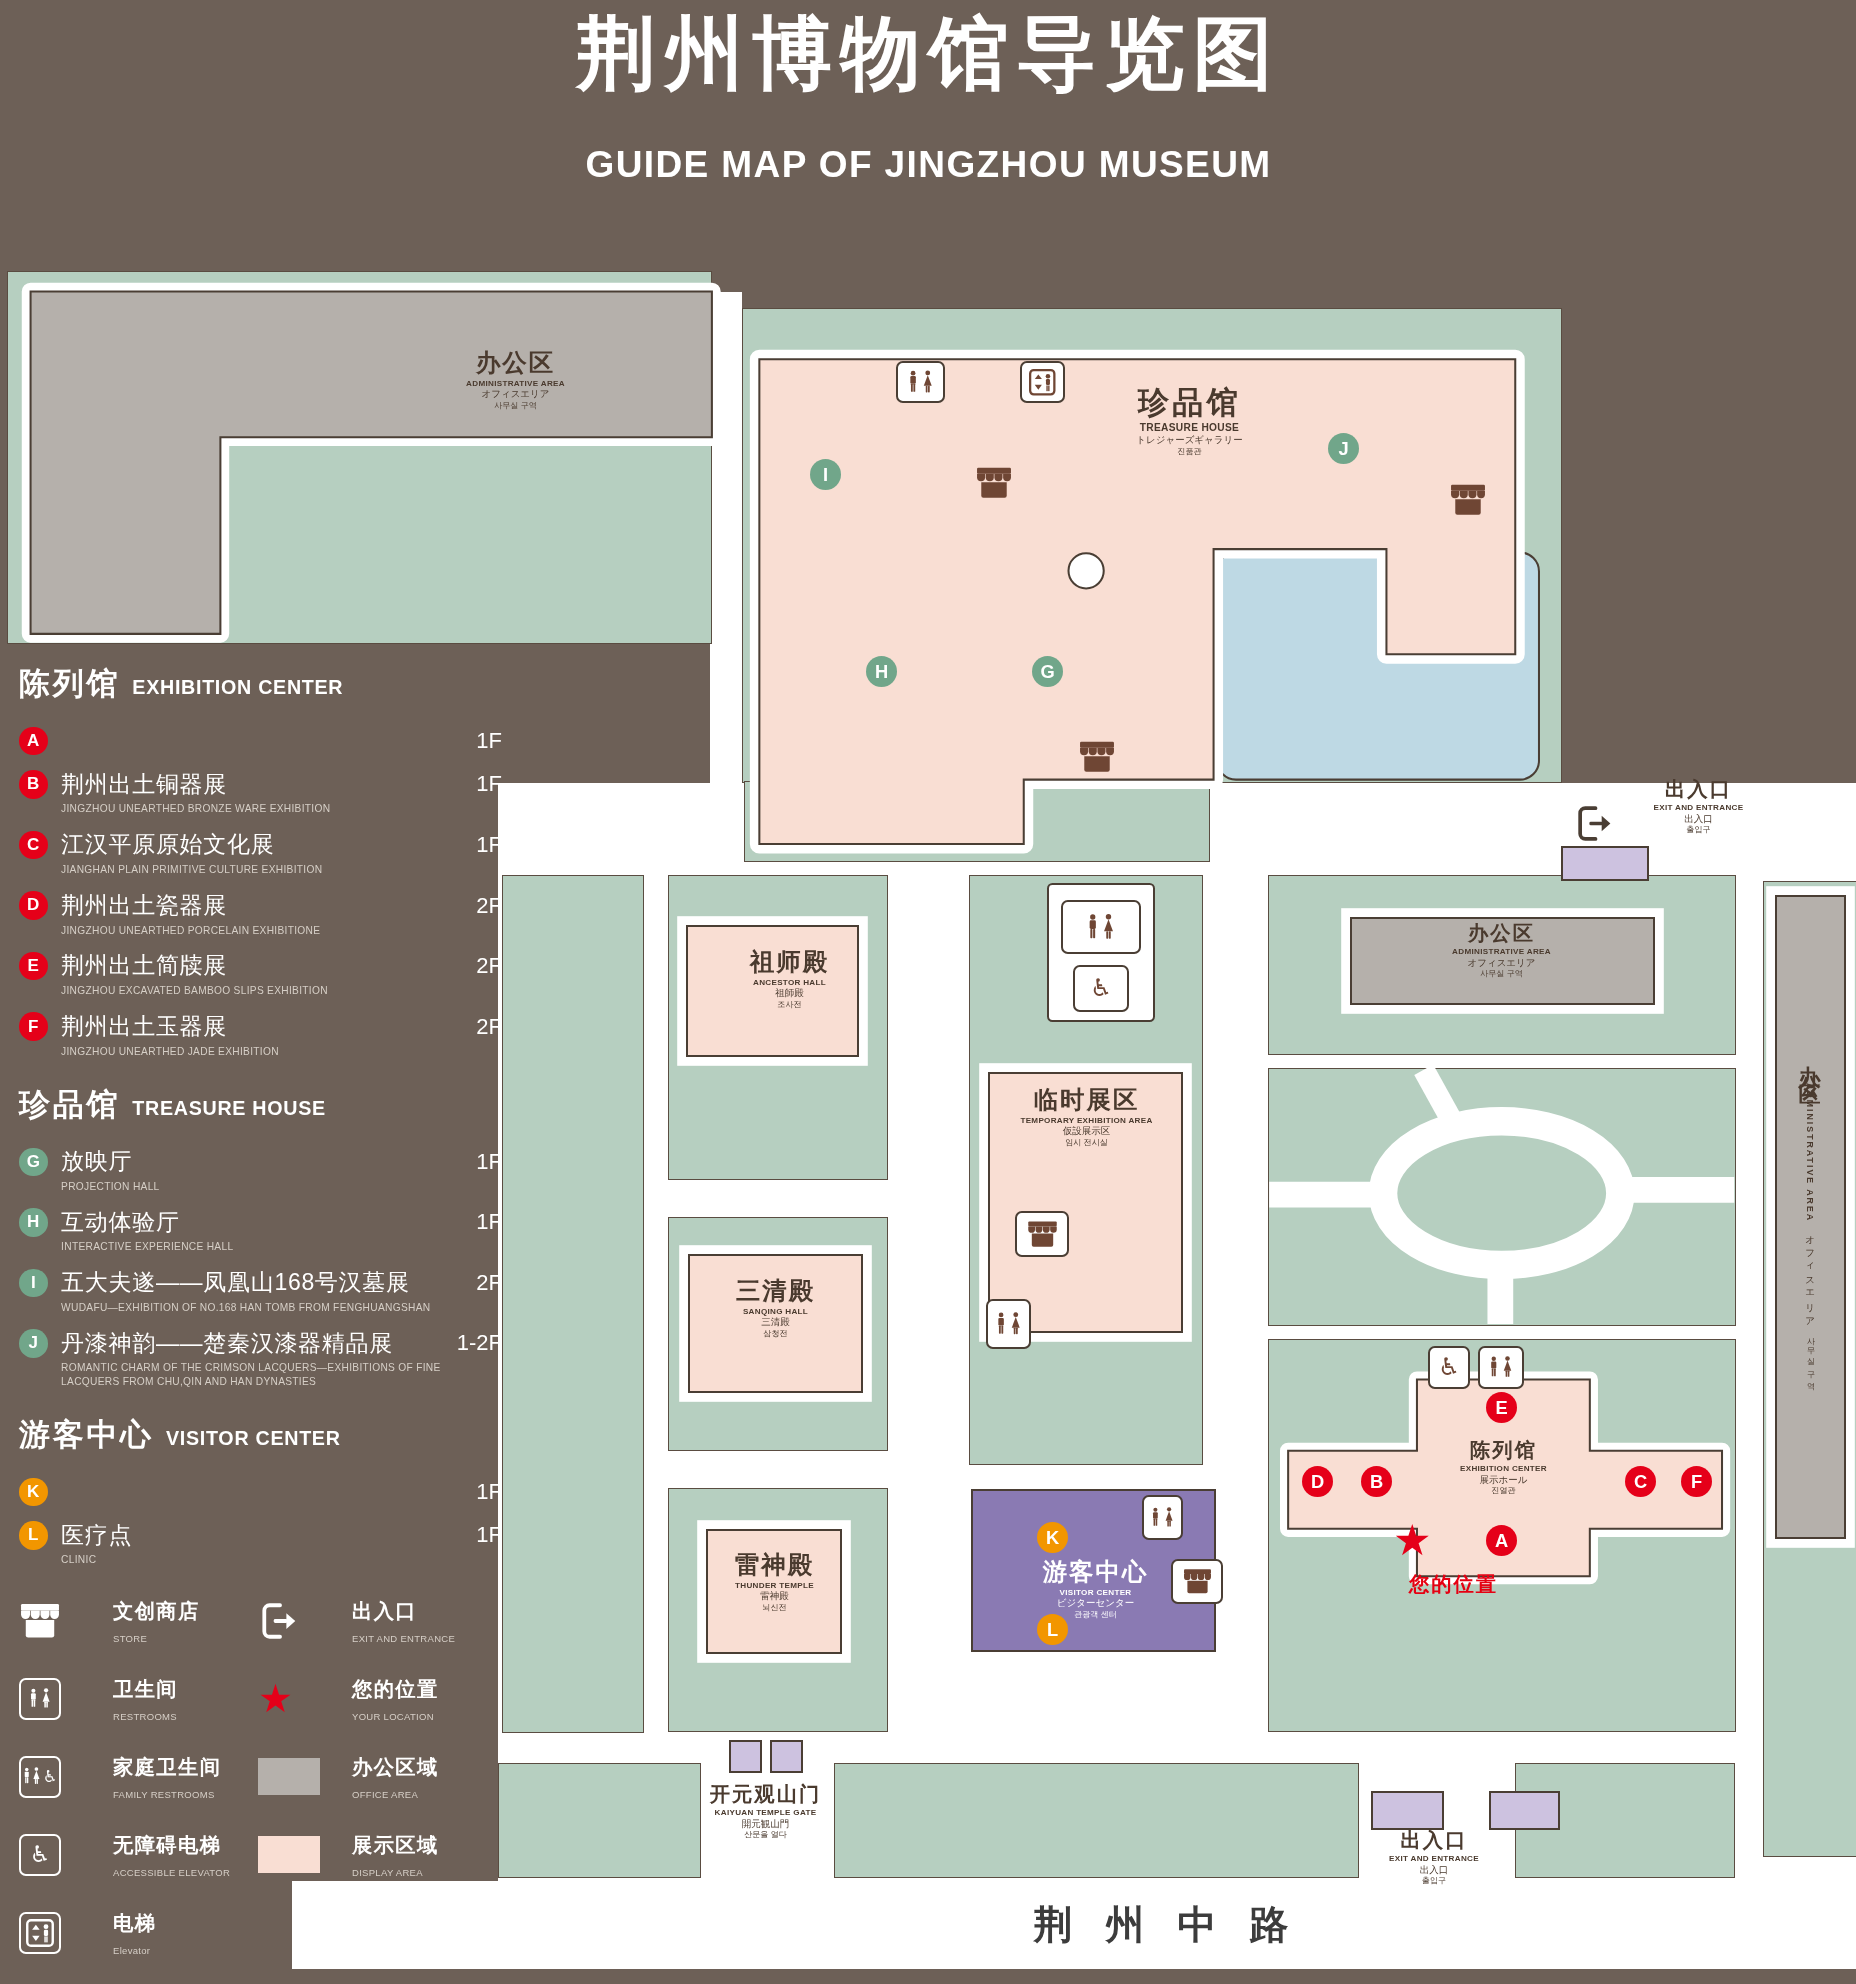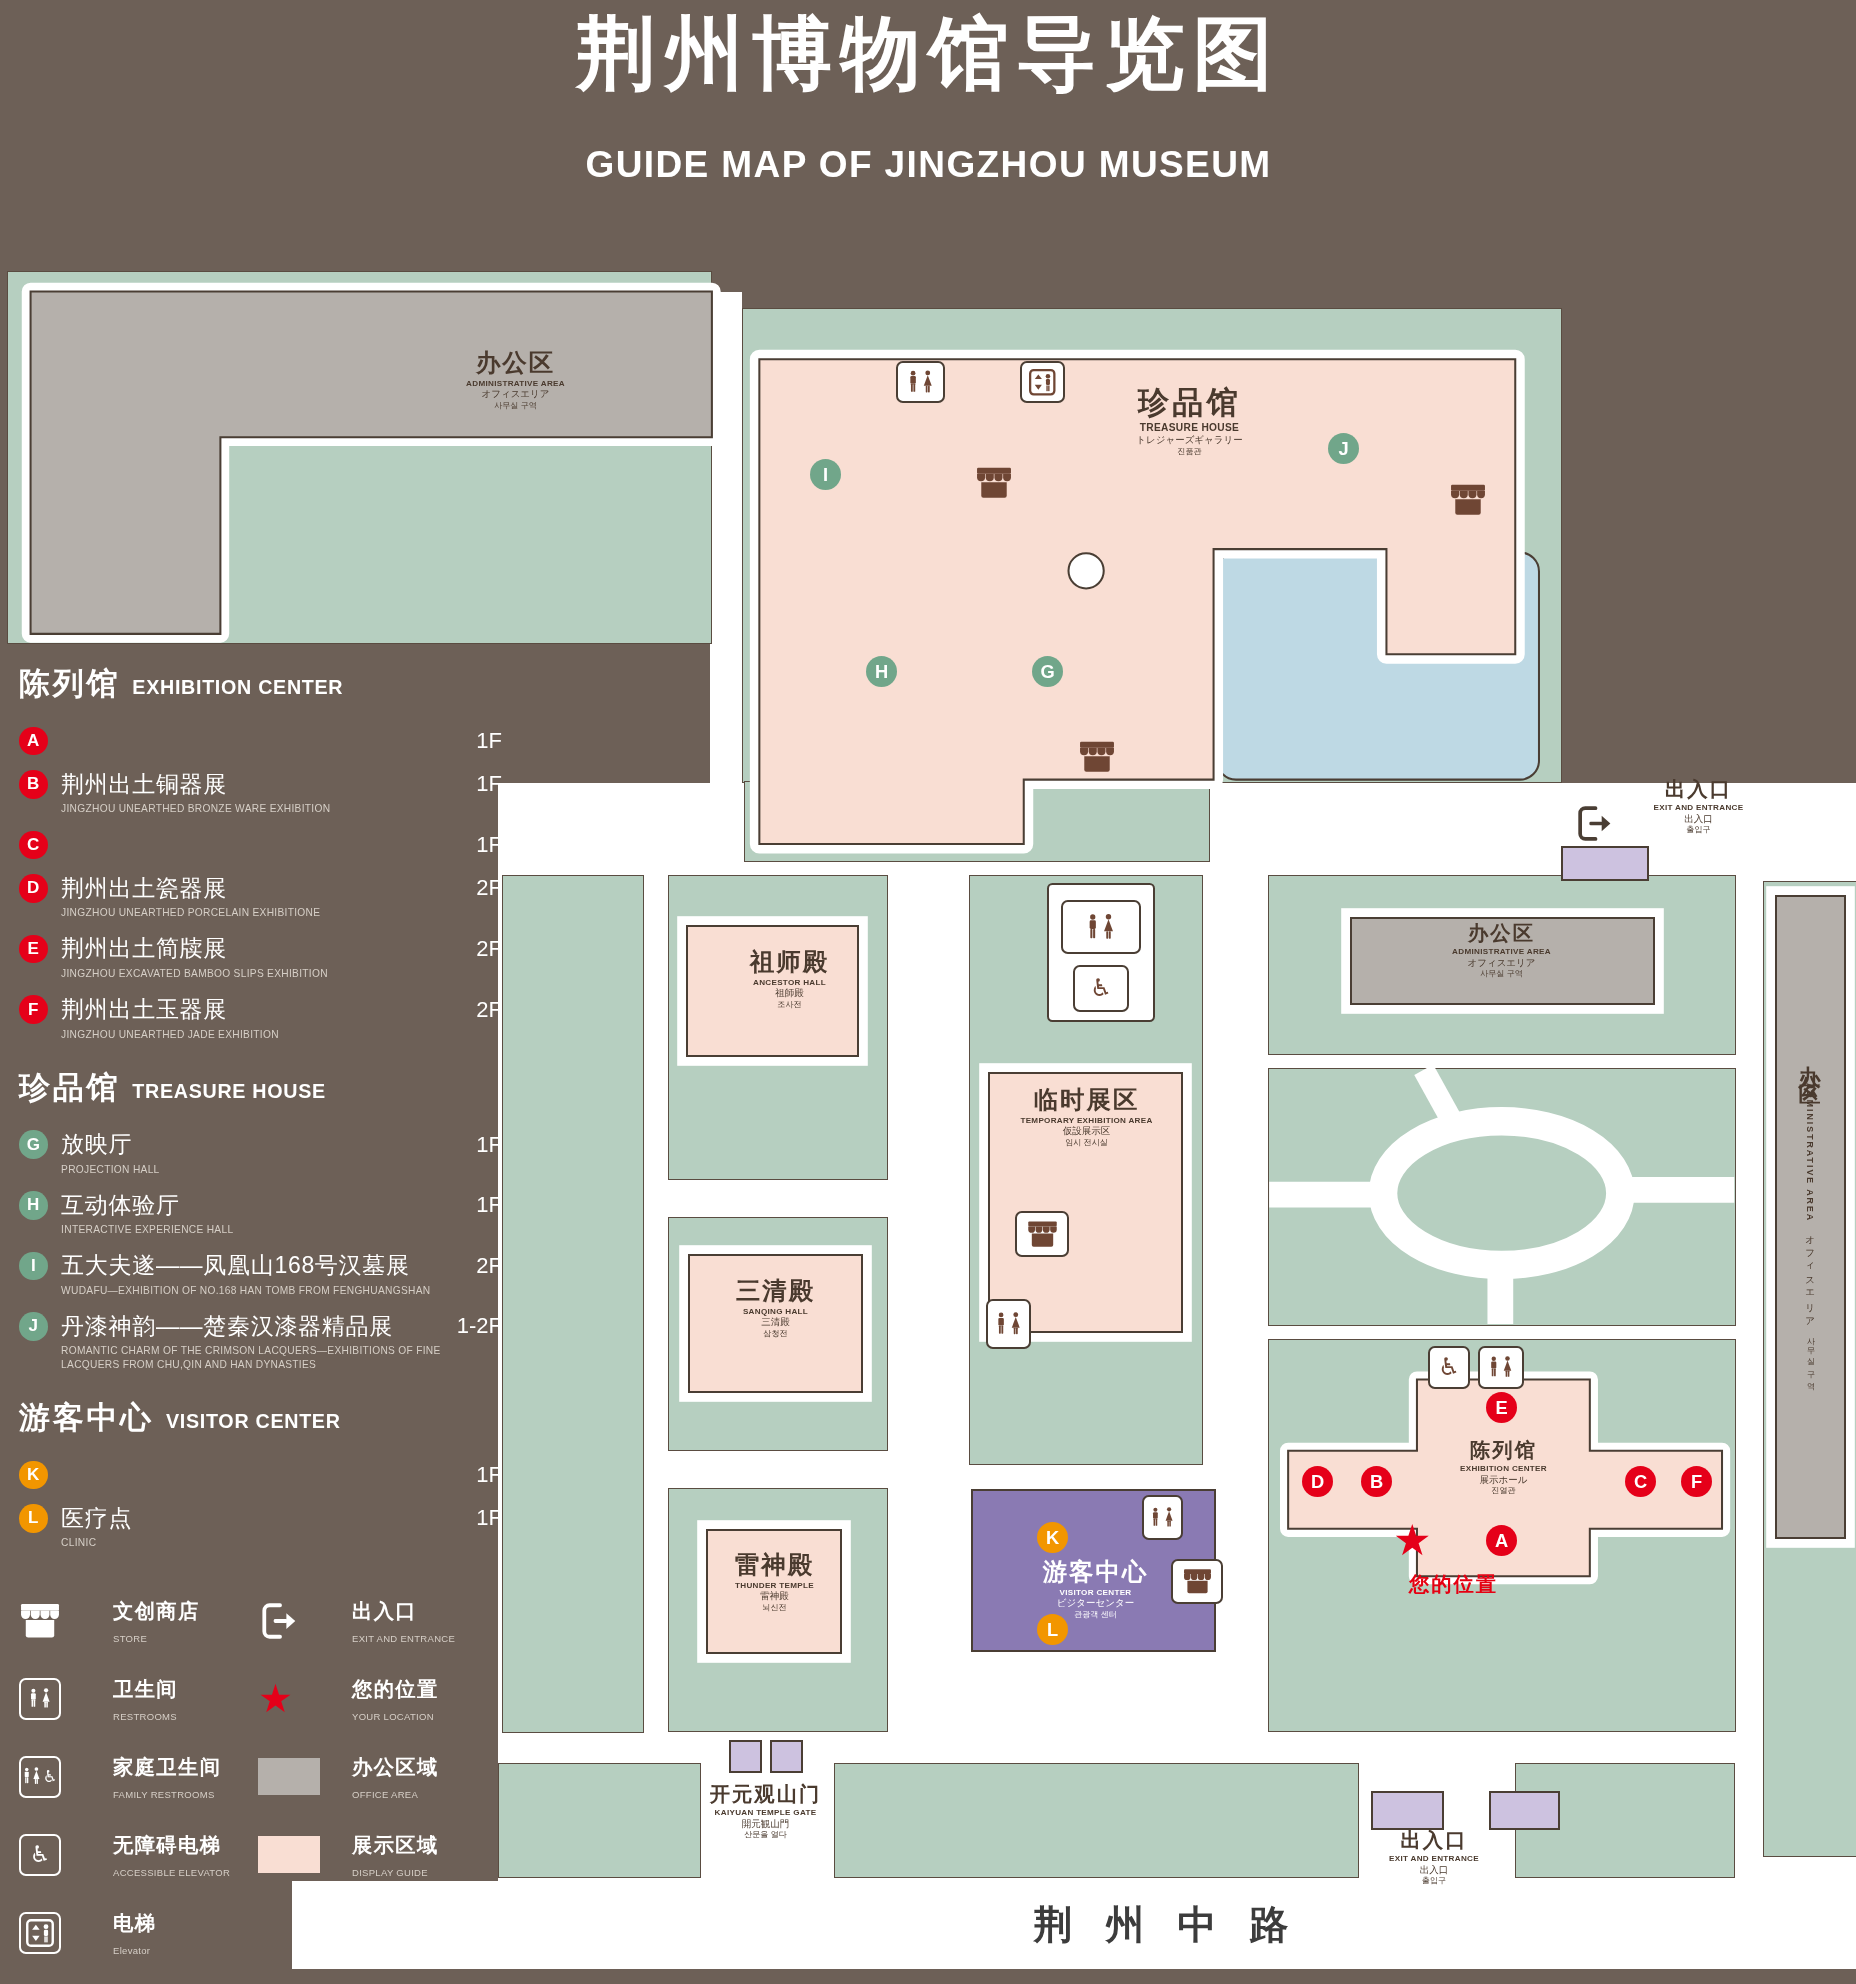"江汉平原原始文化展" span.row-main { html: none -> <span> <span>江汉平原原始文化展</span> <span>JIANGHAN PLAIN PRIMITIVE CULTURE EXHIBITION</span> </span> }
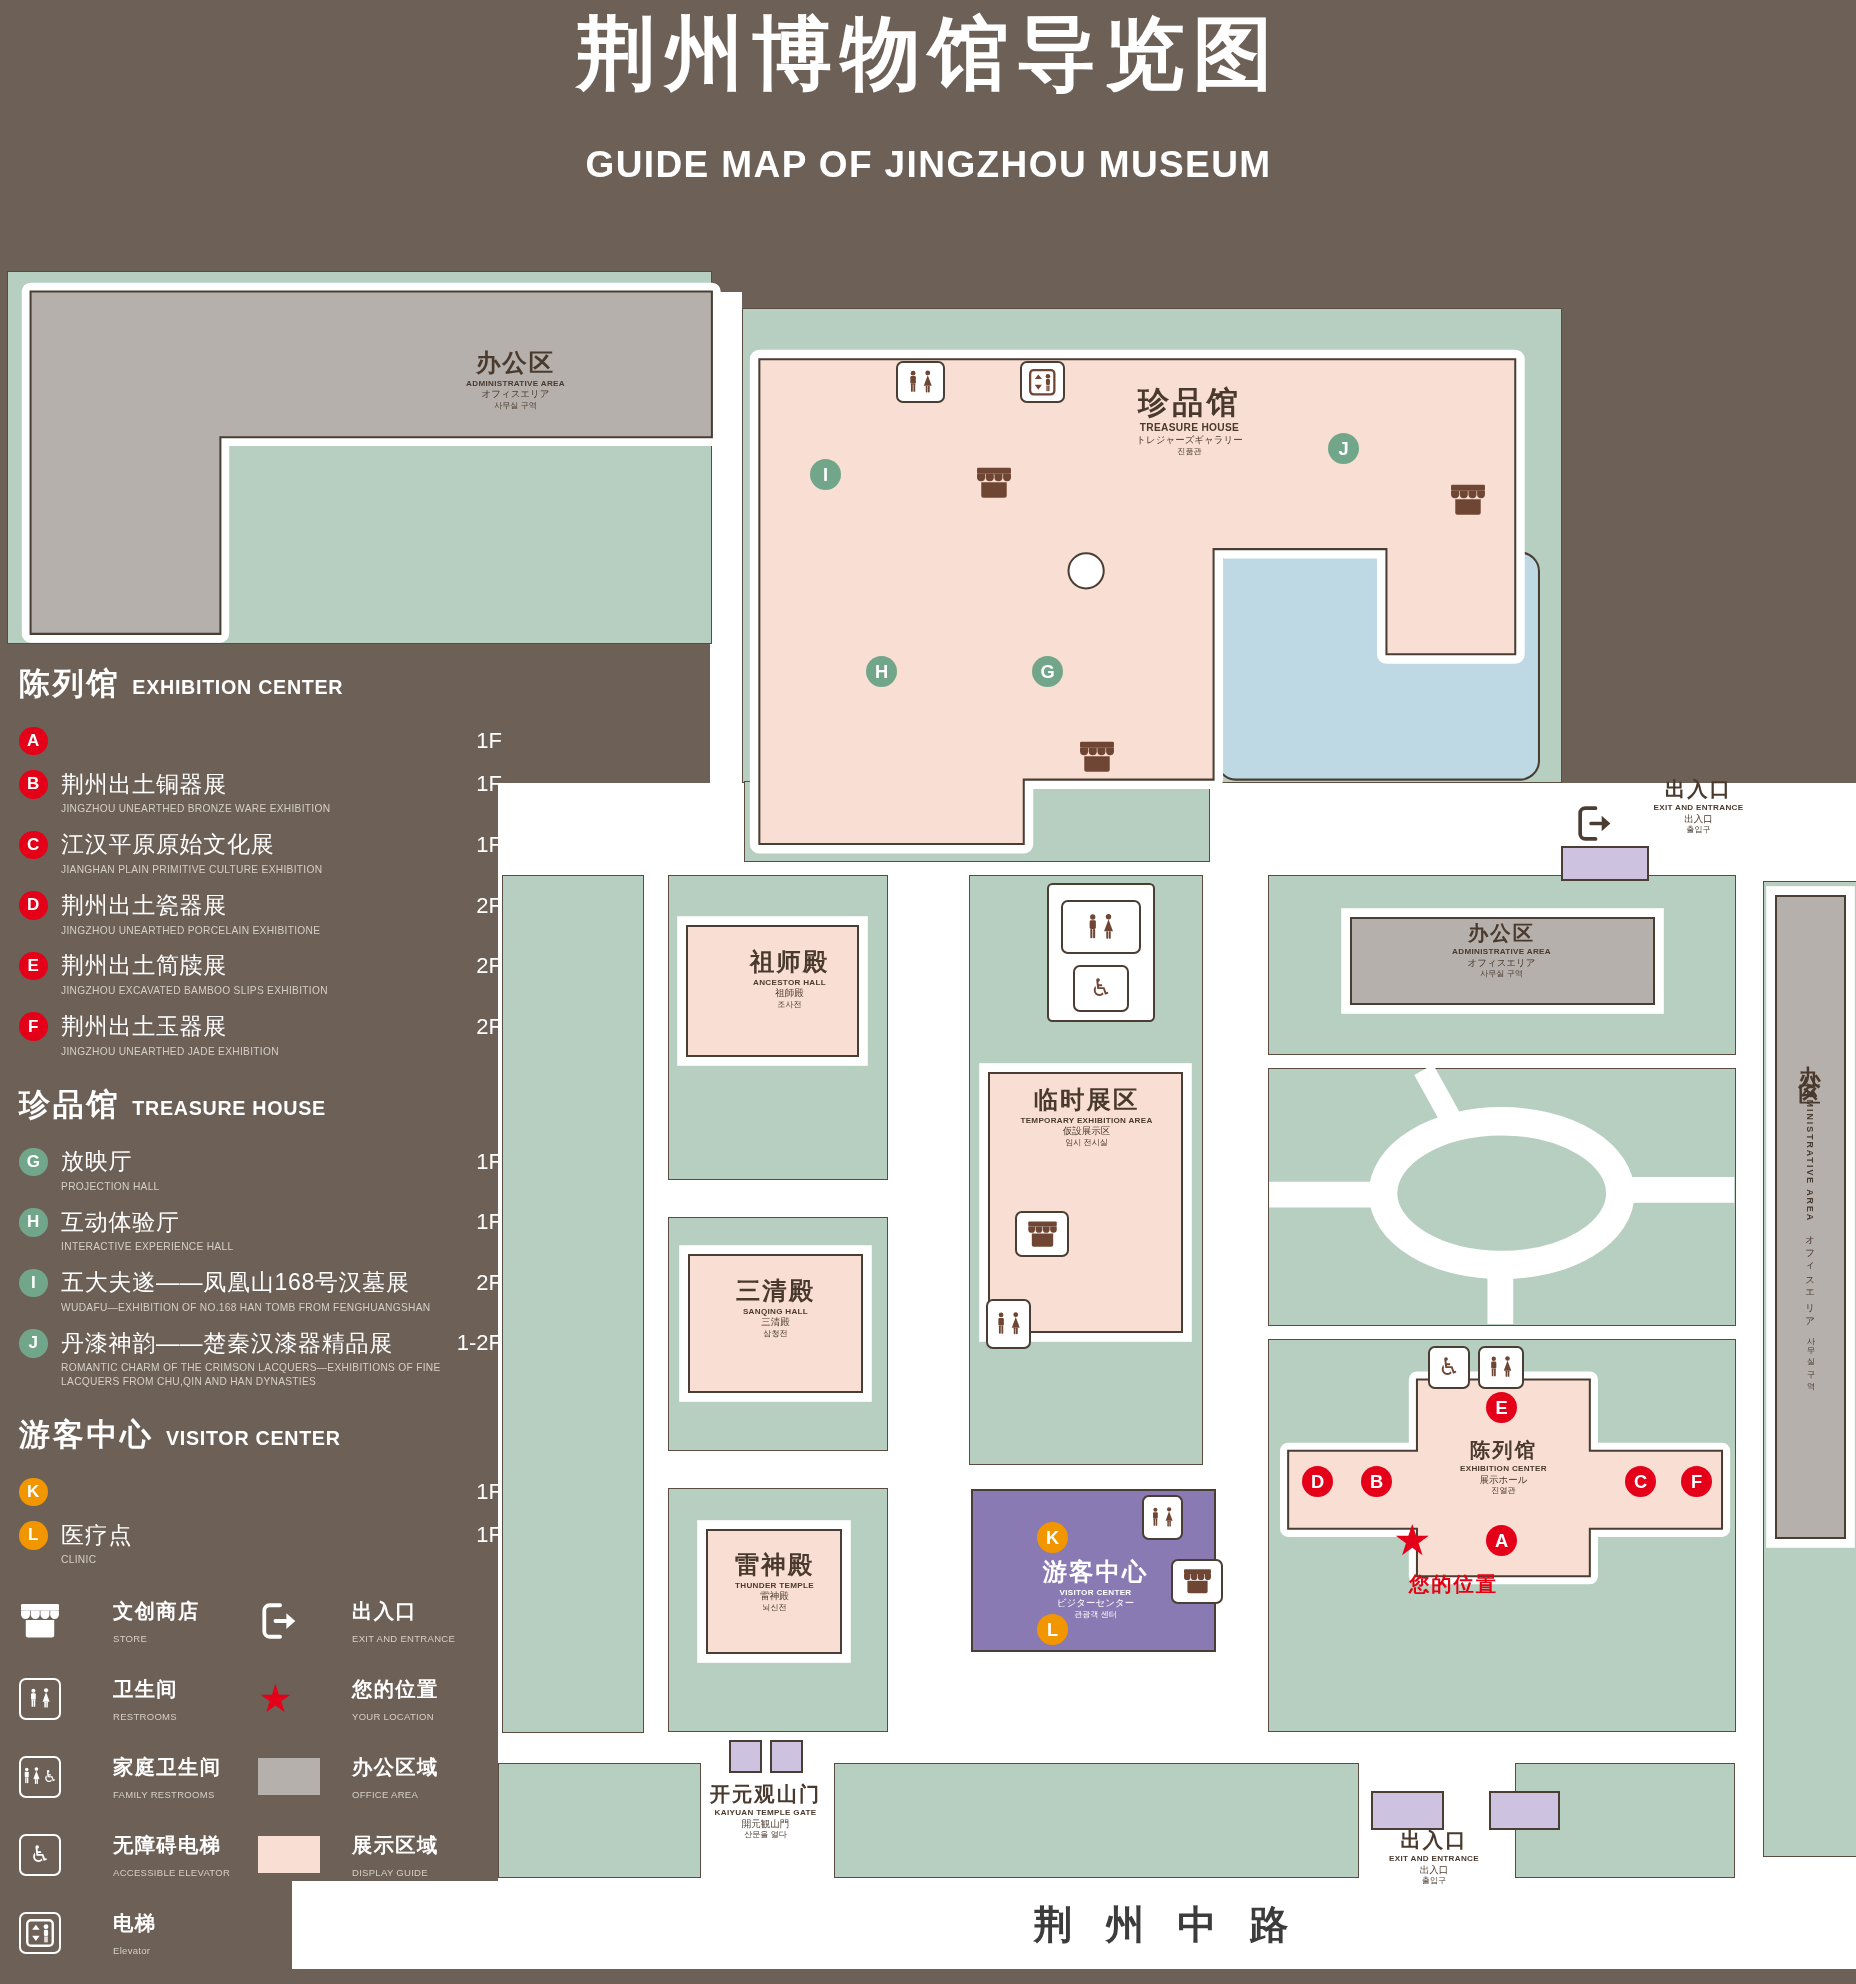"DISPLAY GUIDE" span.leg-en { text: GUIDE -> AREA }
